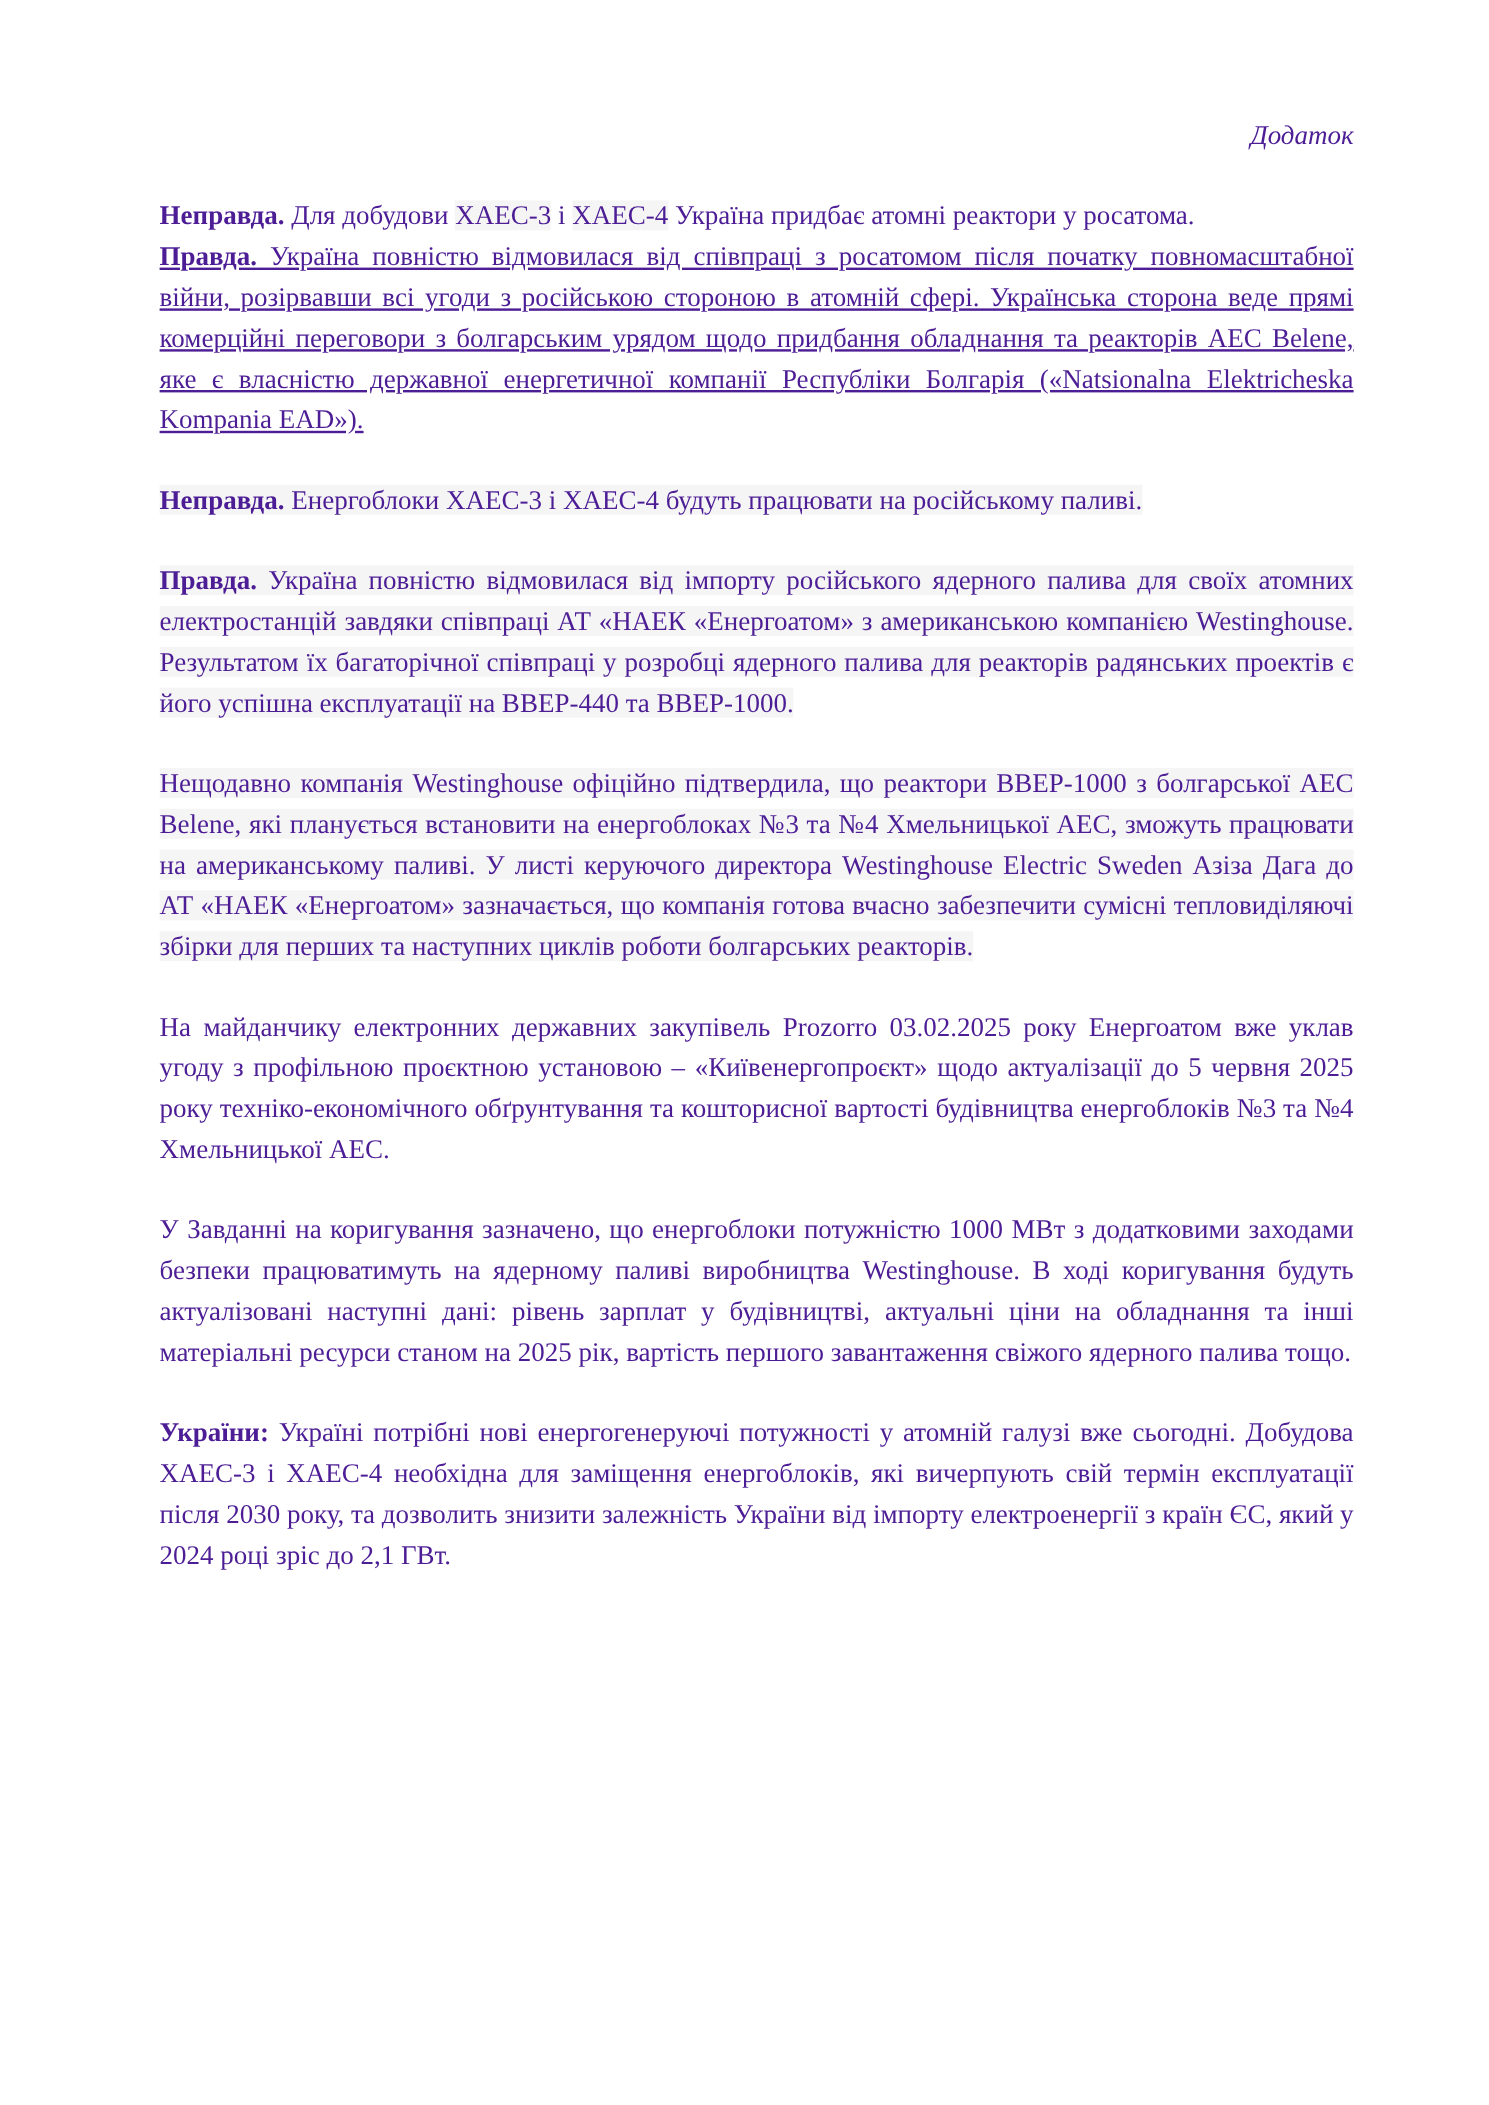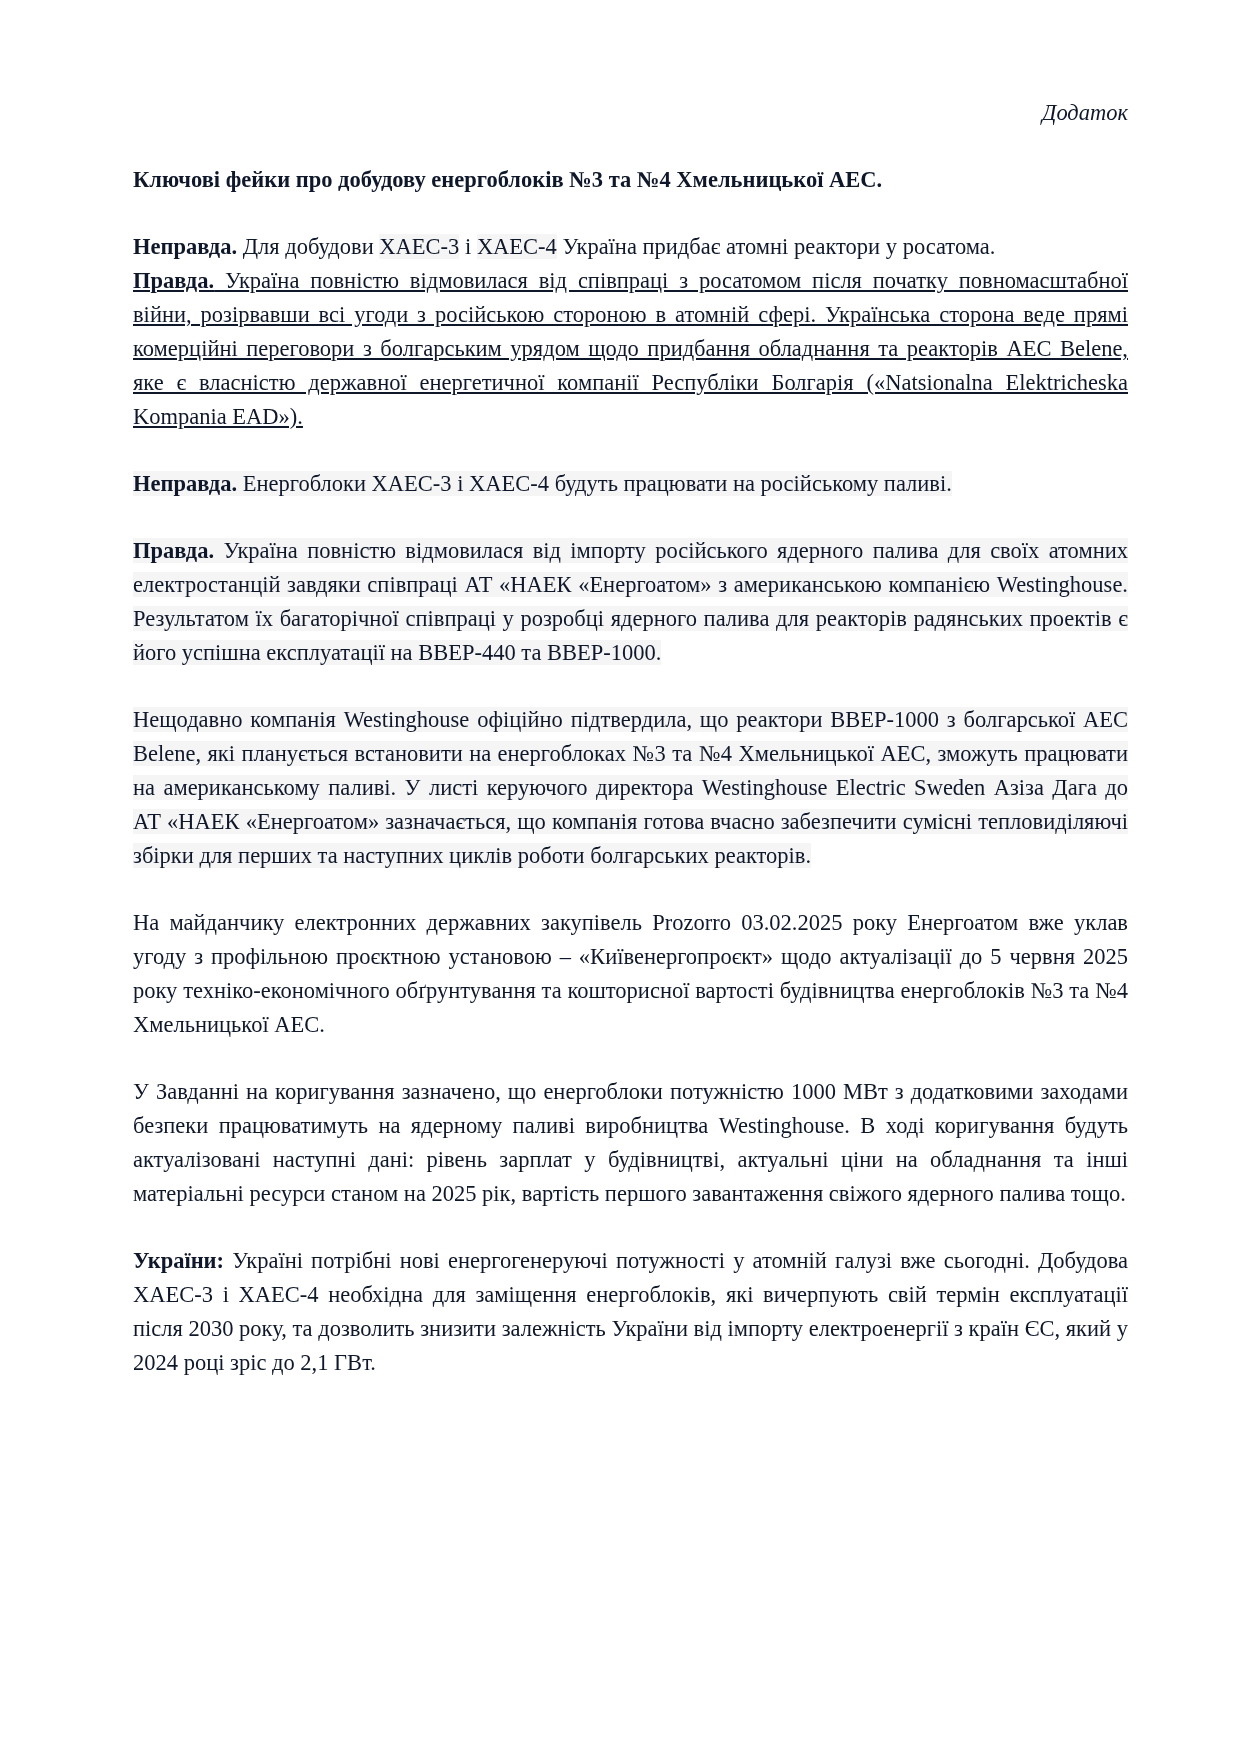"Додаток" .page { color: #0f172a -> #4c1d95 }
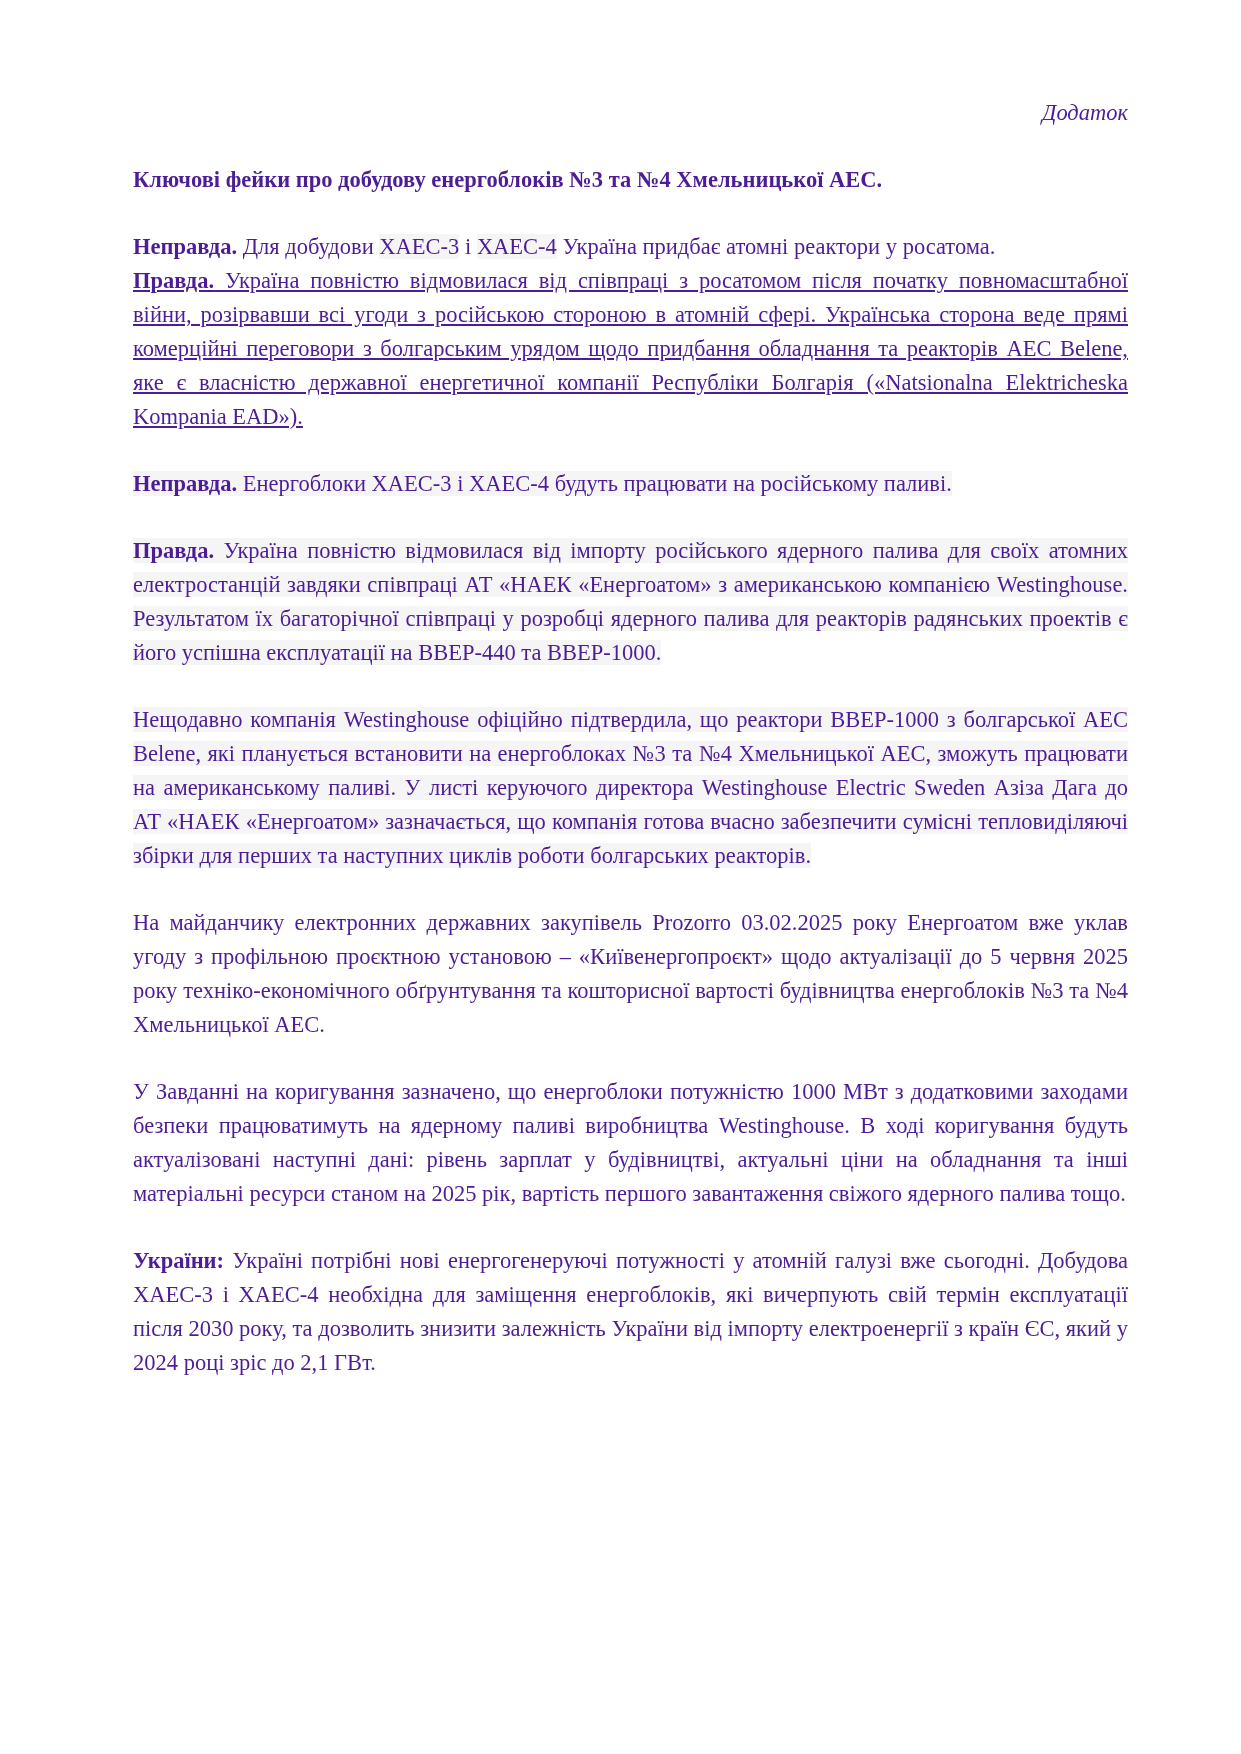"Ключові фейки про добудову енергоблоків" p.doc-title { html: <p>Ключові фейки про добудову енергоблоків №3 та №4 Хмельницької АЕС.</p> -> none }
